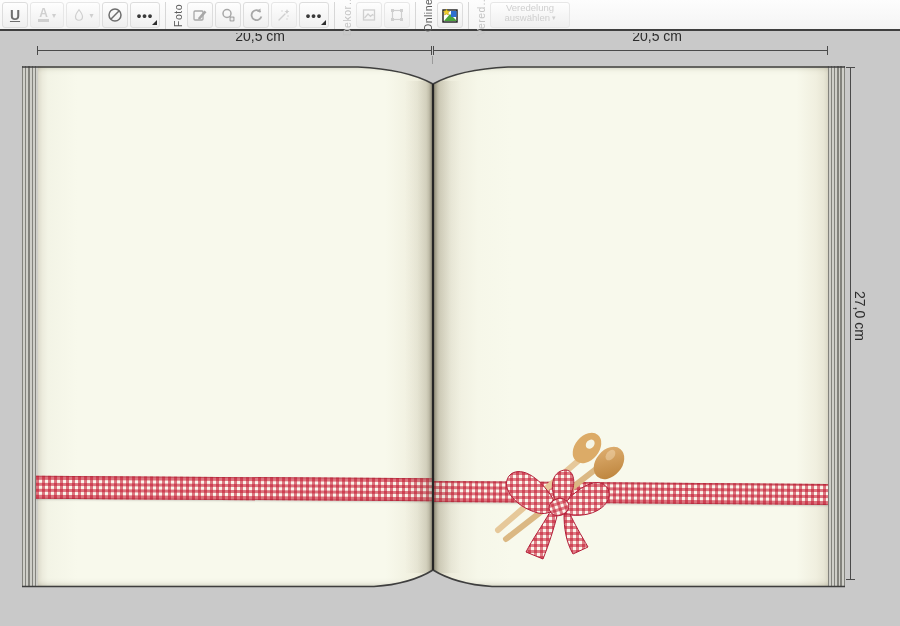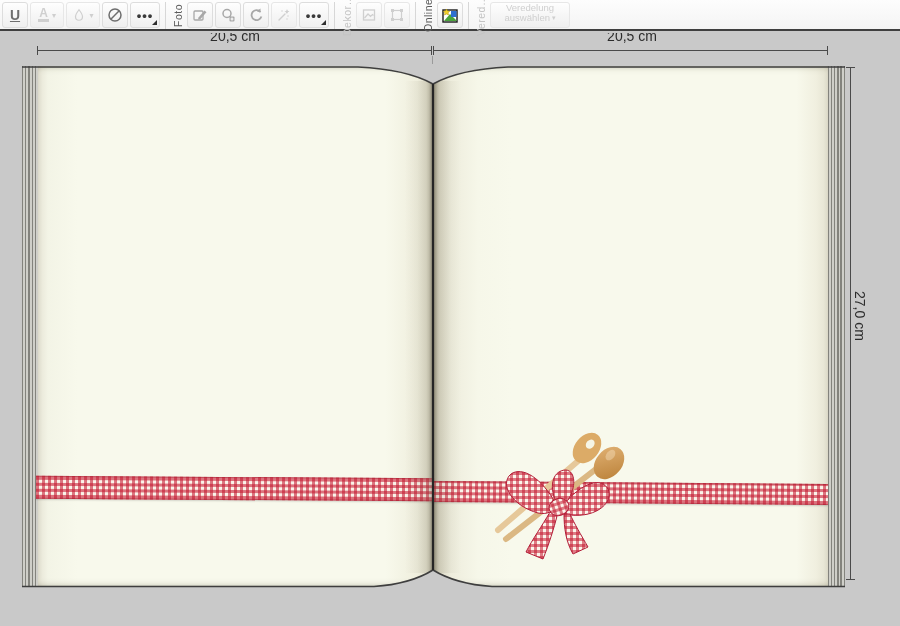"20,5 cm" .ruler-label { text-align: center -> right }
